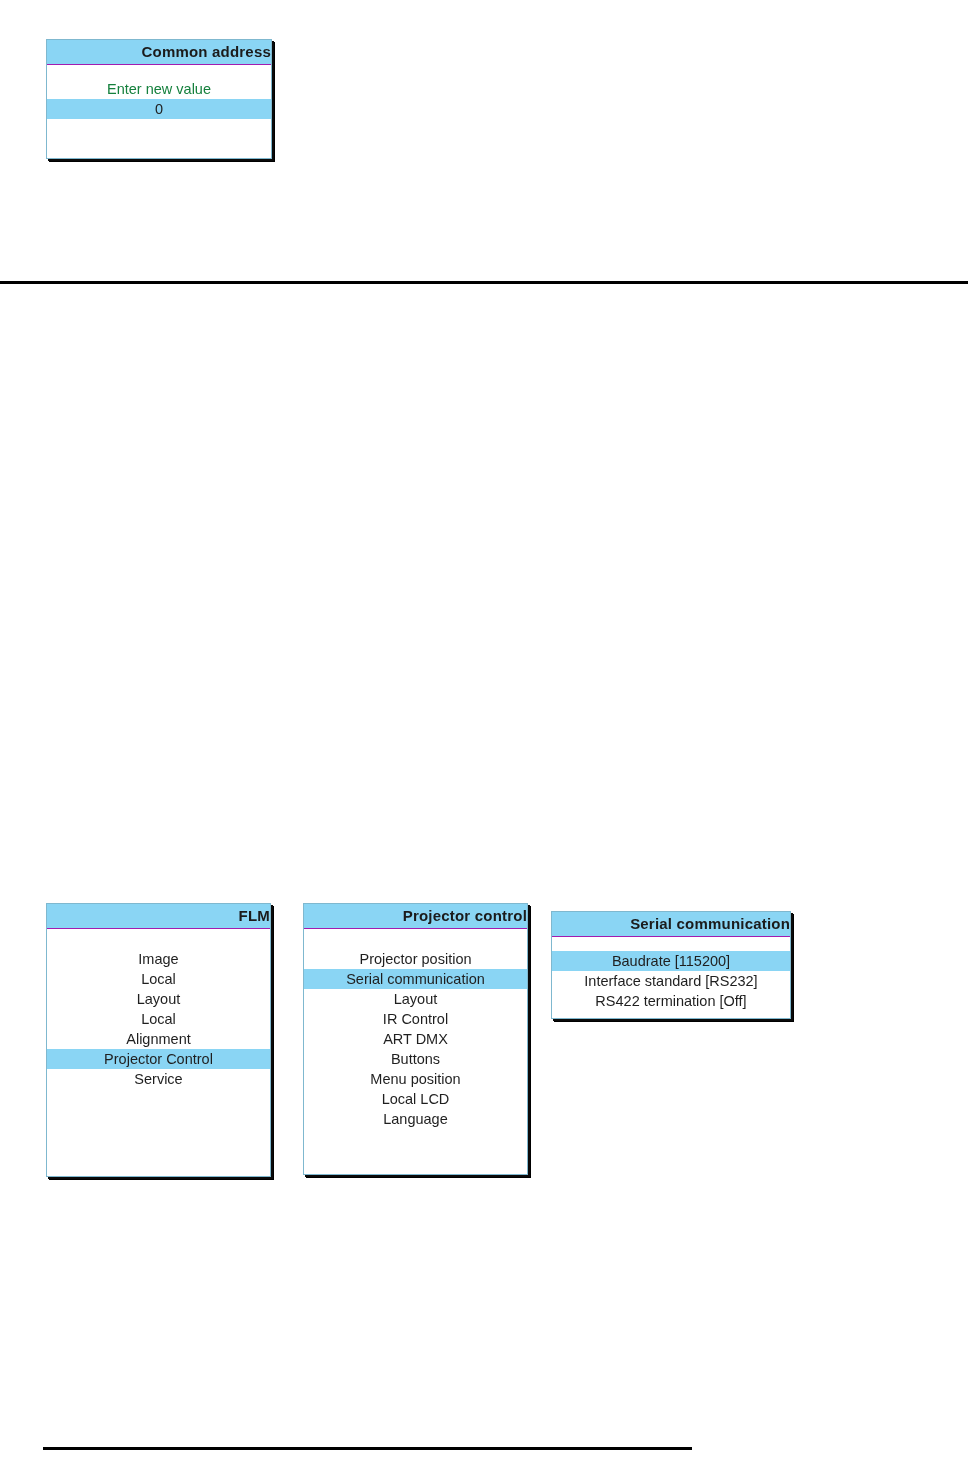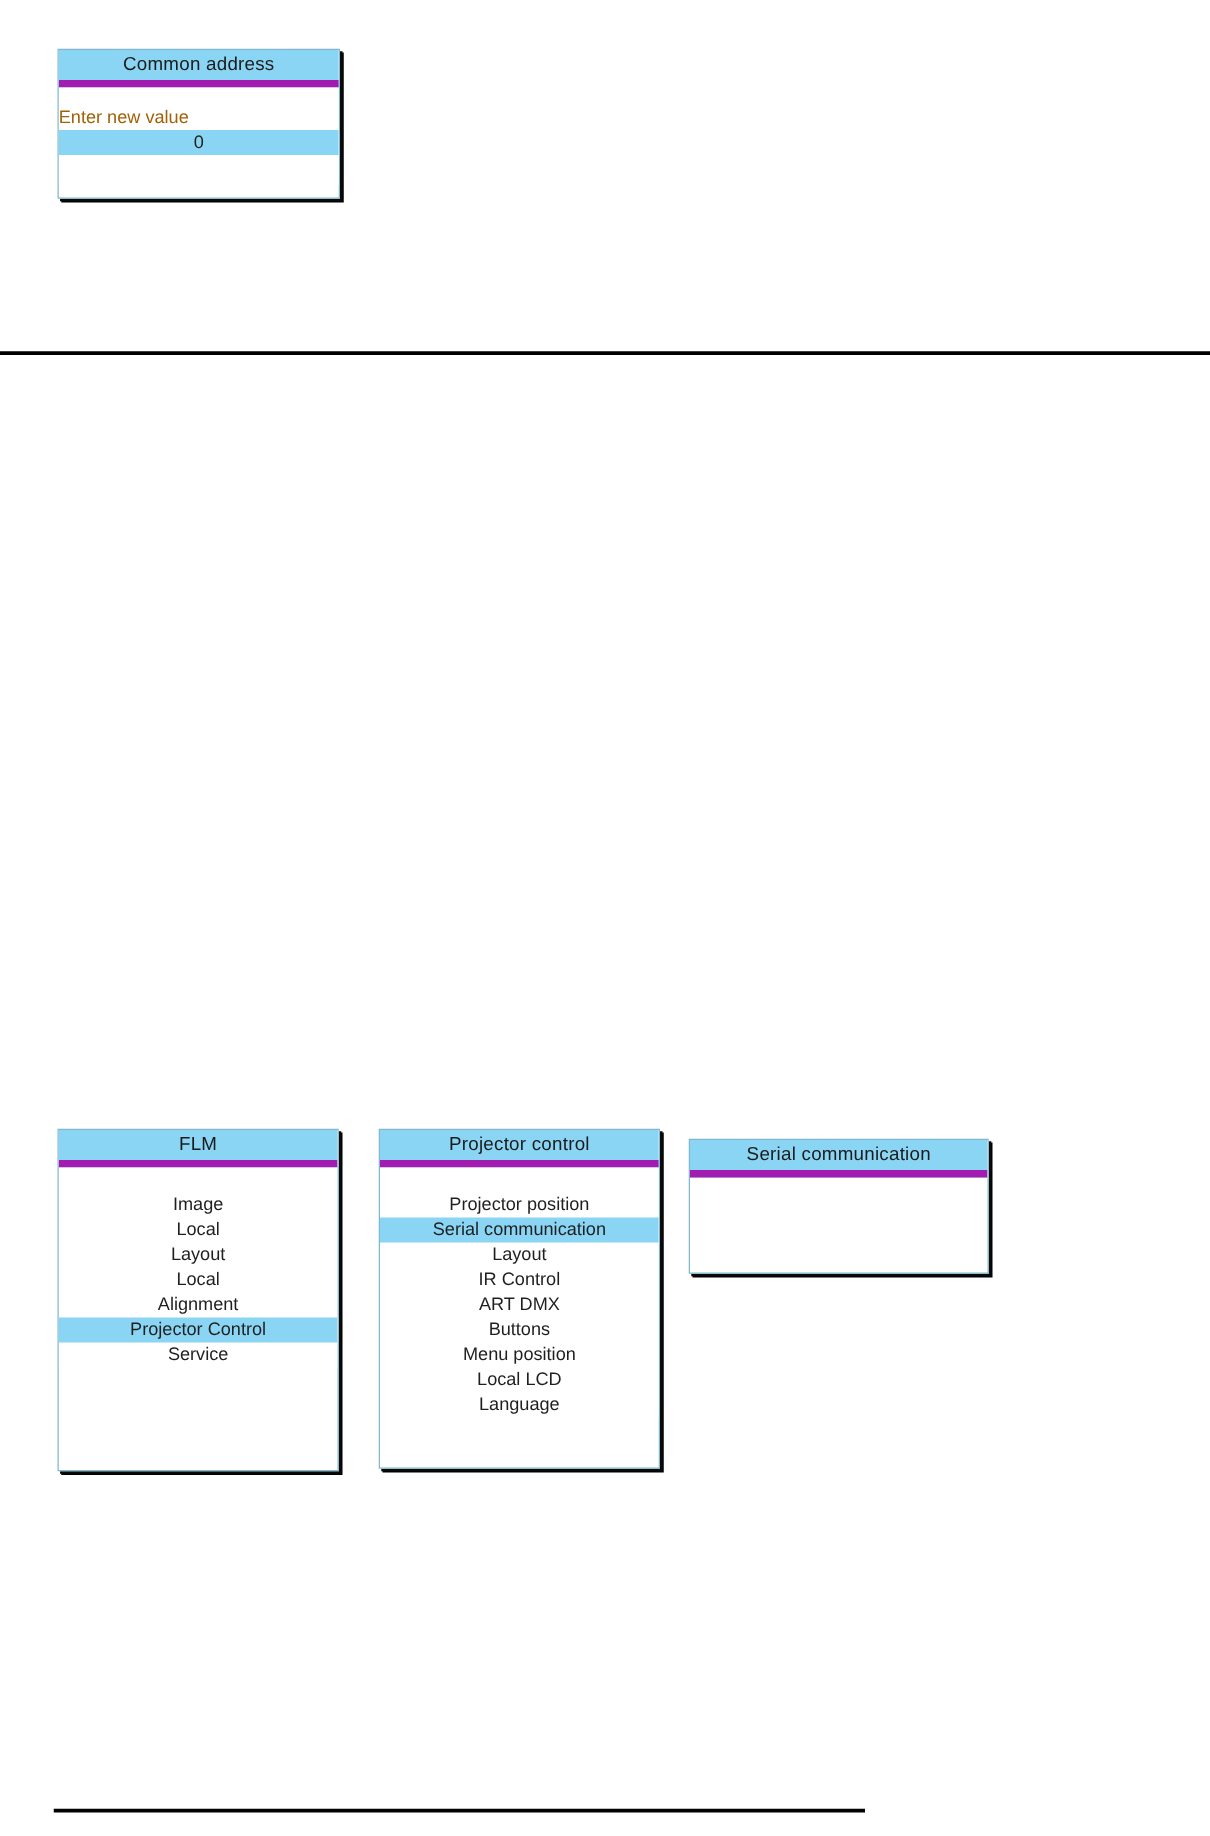"Common address" .osd-title { border-bottom: 6px solid #a21caf -> 1px solid #a21caf; font-weight: normal -> bold; text-align: center -> right }
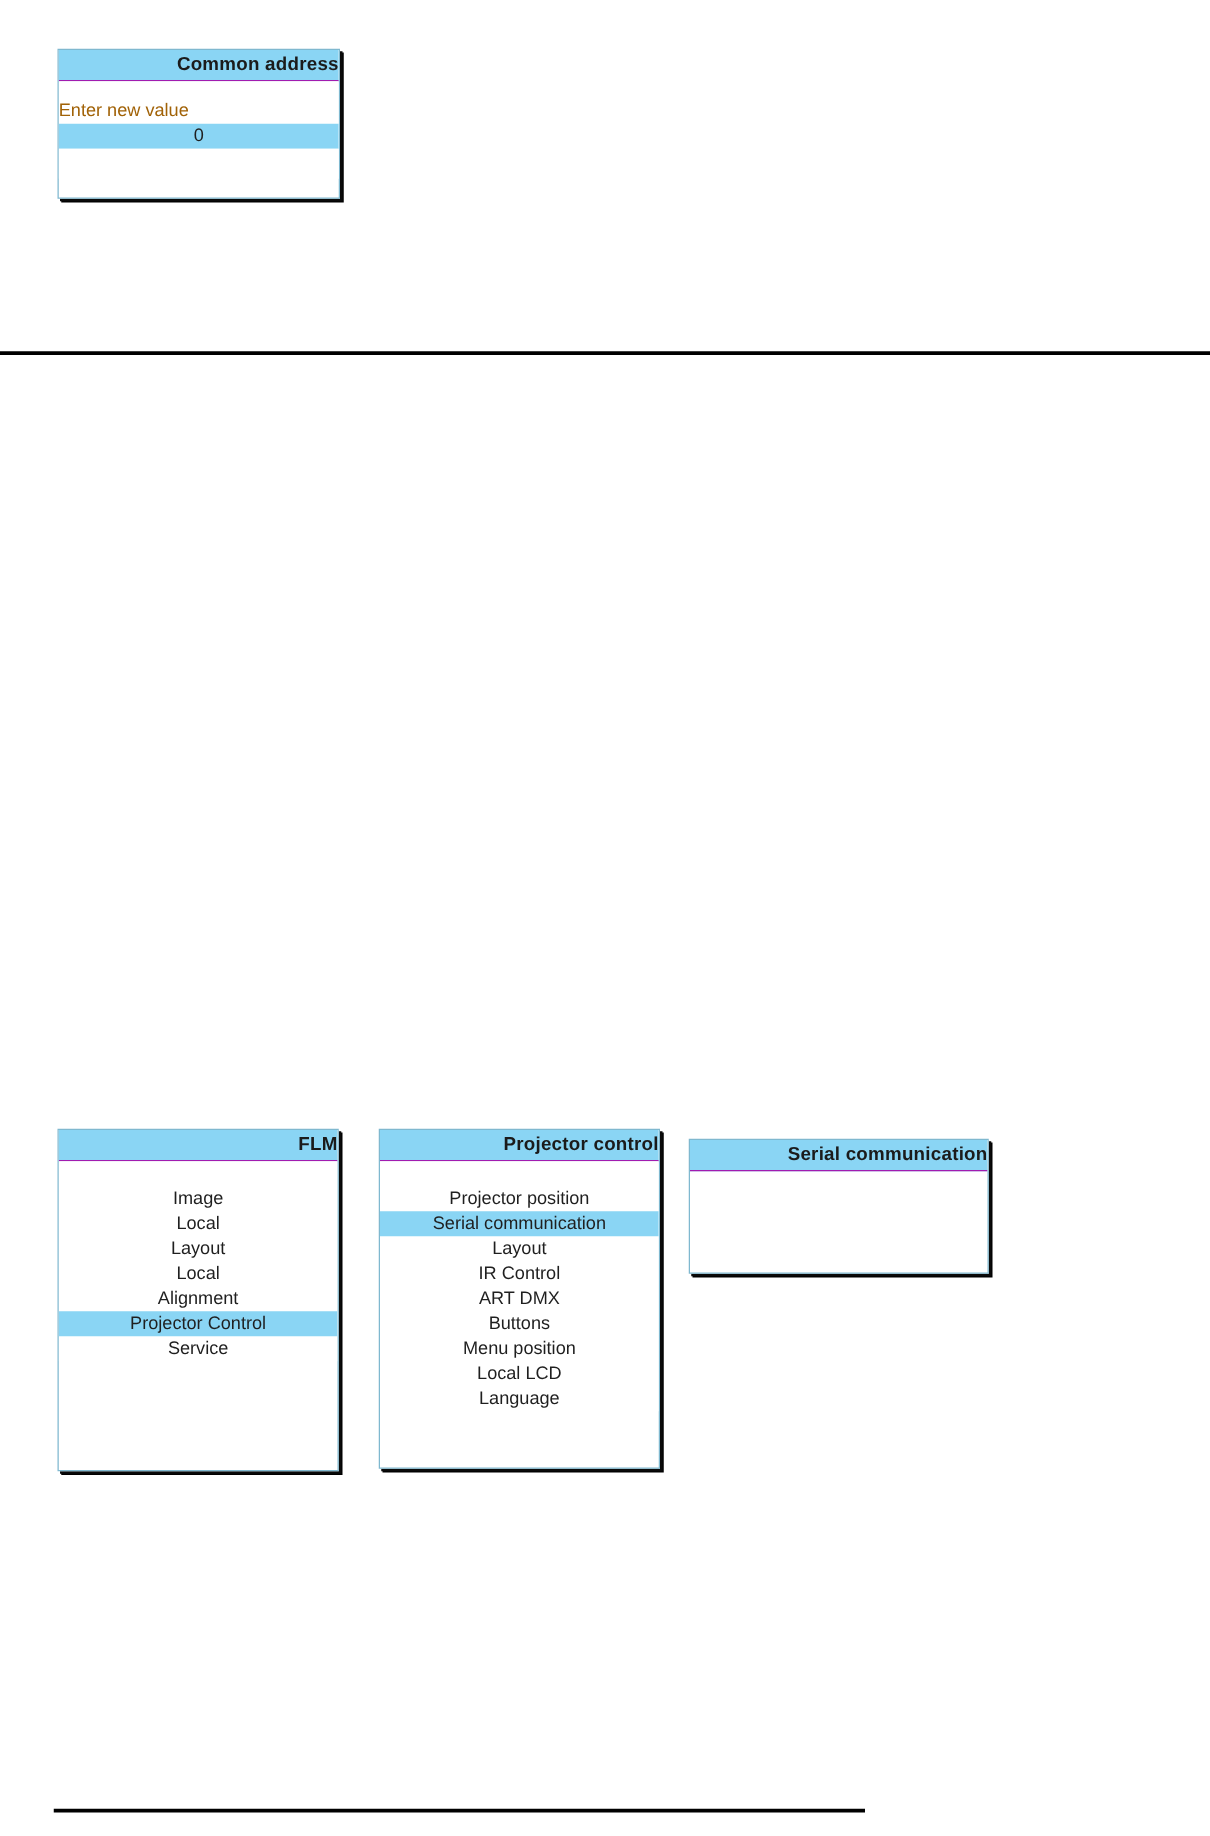"Enter new value" #dialog-common-address .dlg-prompt { color: #a16207 -> #15803d; text-align: left -> center }
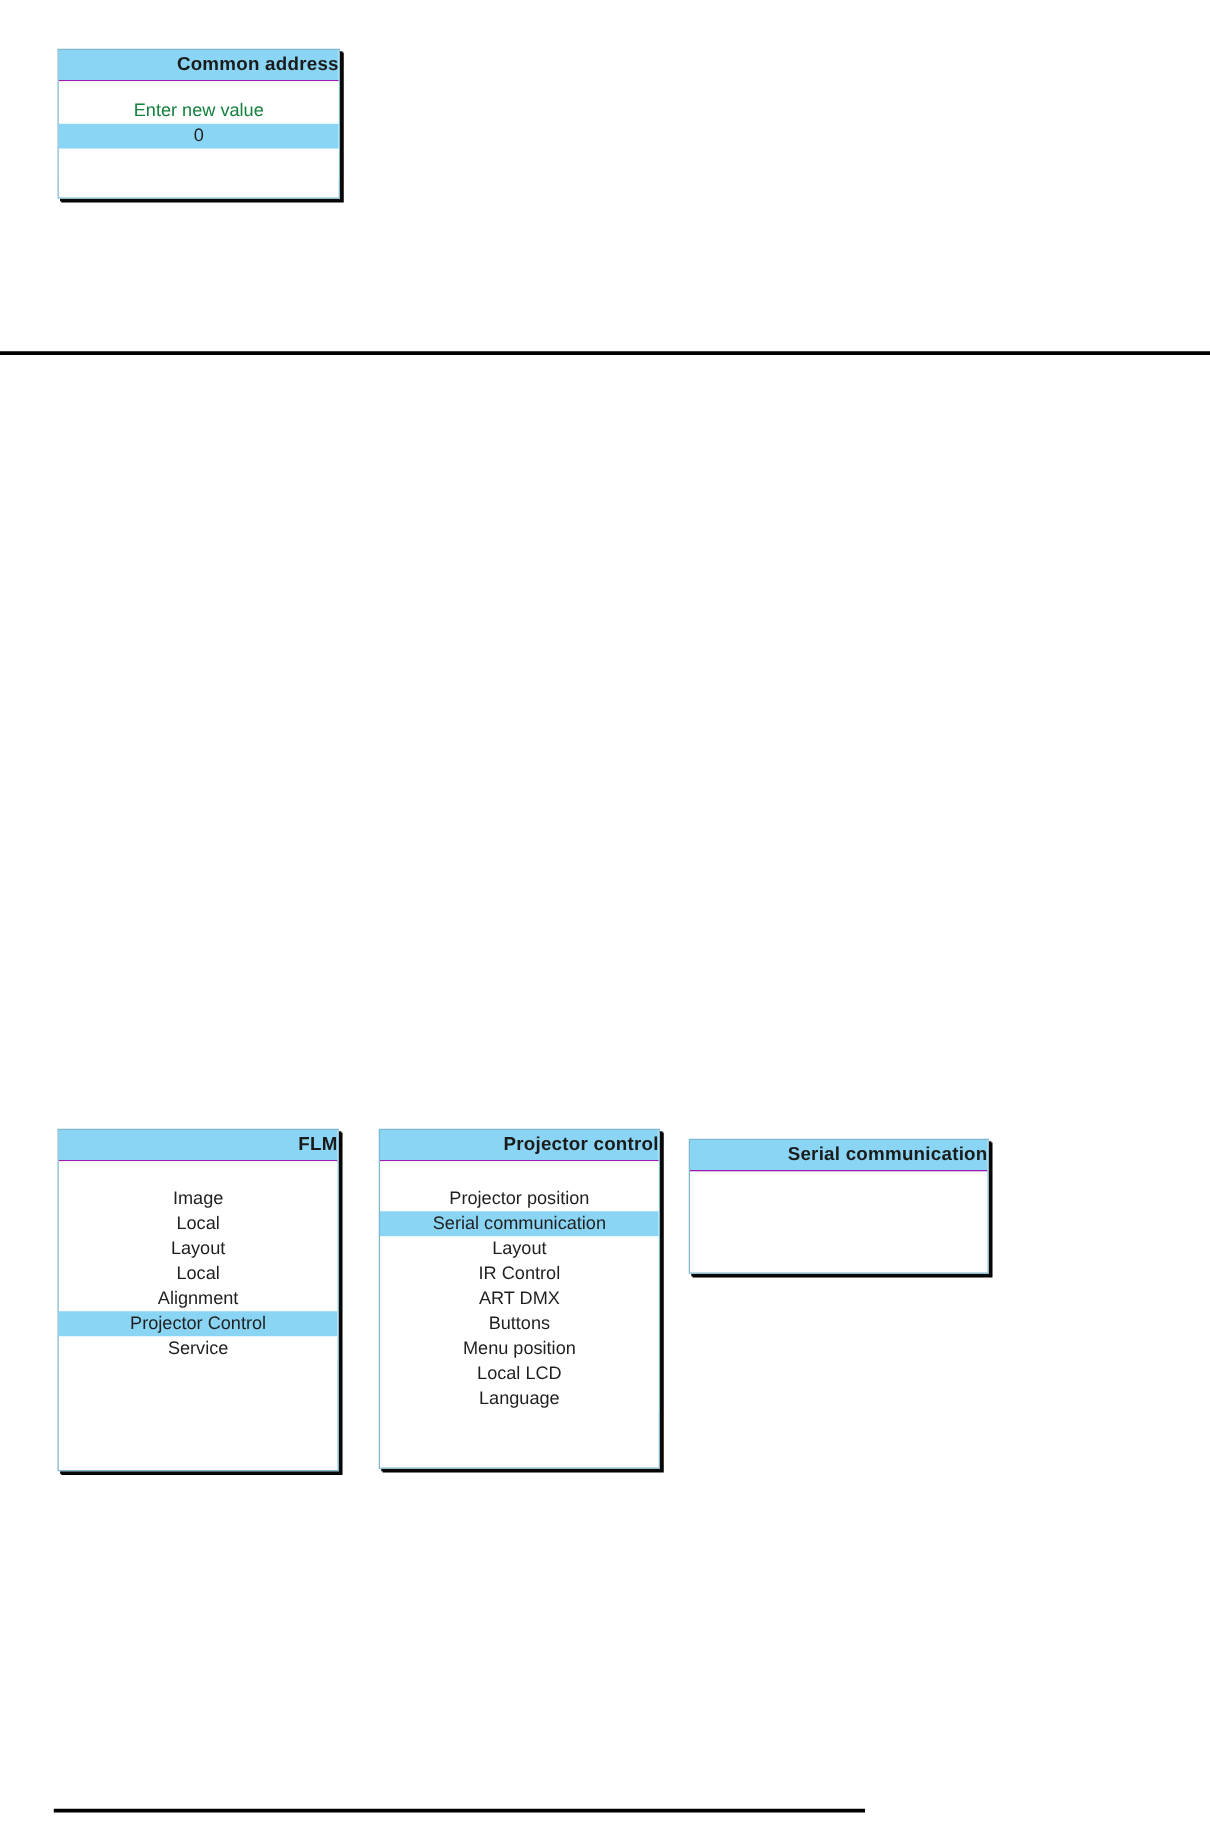"Baudrate [115200]" div.osd-body { html: none -> <div> <div></div> <div>Baudrate [115200]</div> <div>Interface standard [RS232]</div> <div>RS422 termination [Off]</div> </div> }
